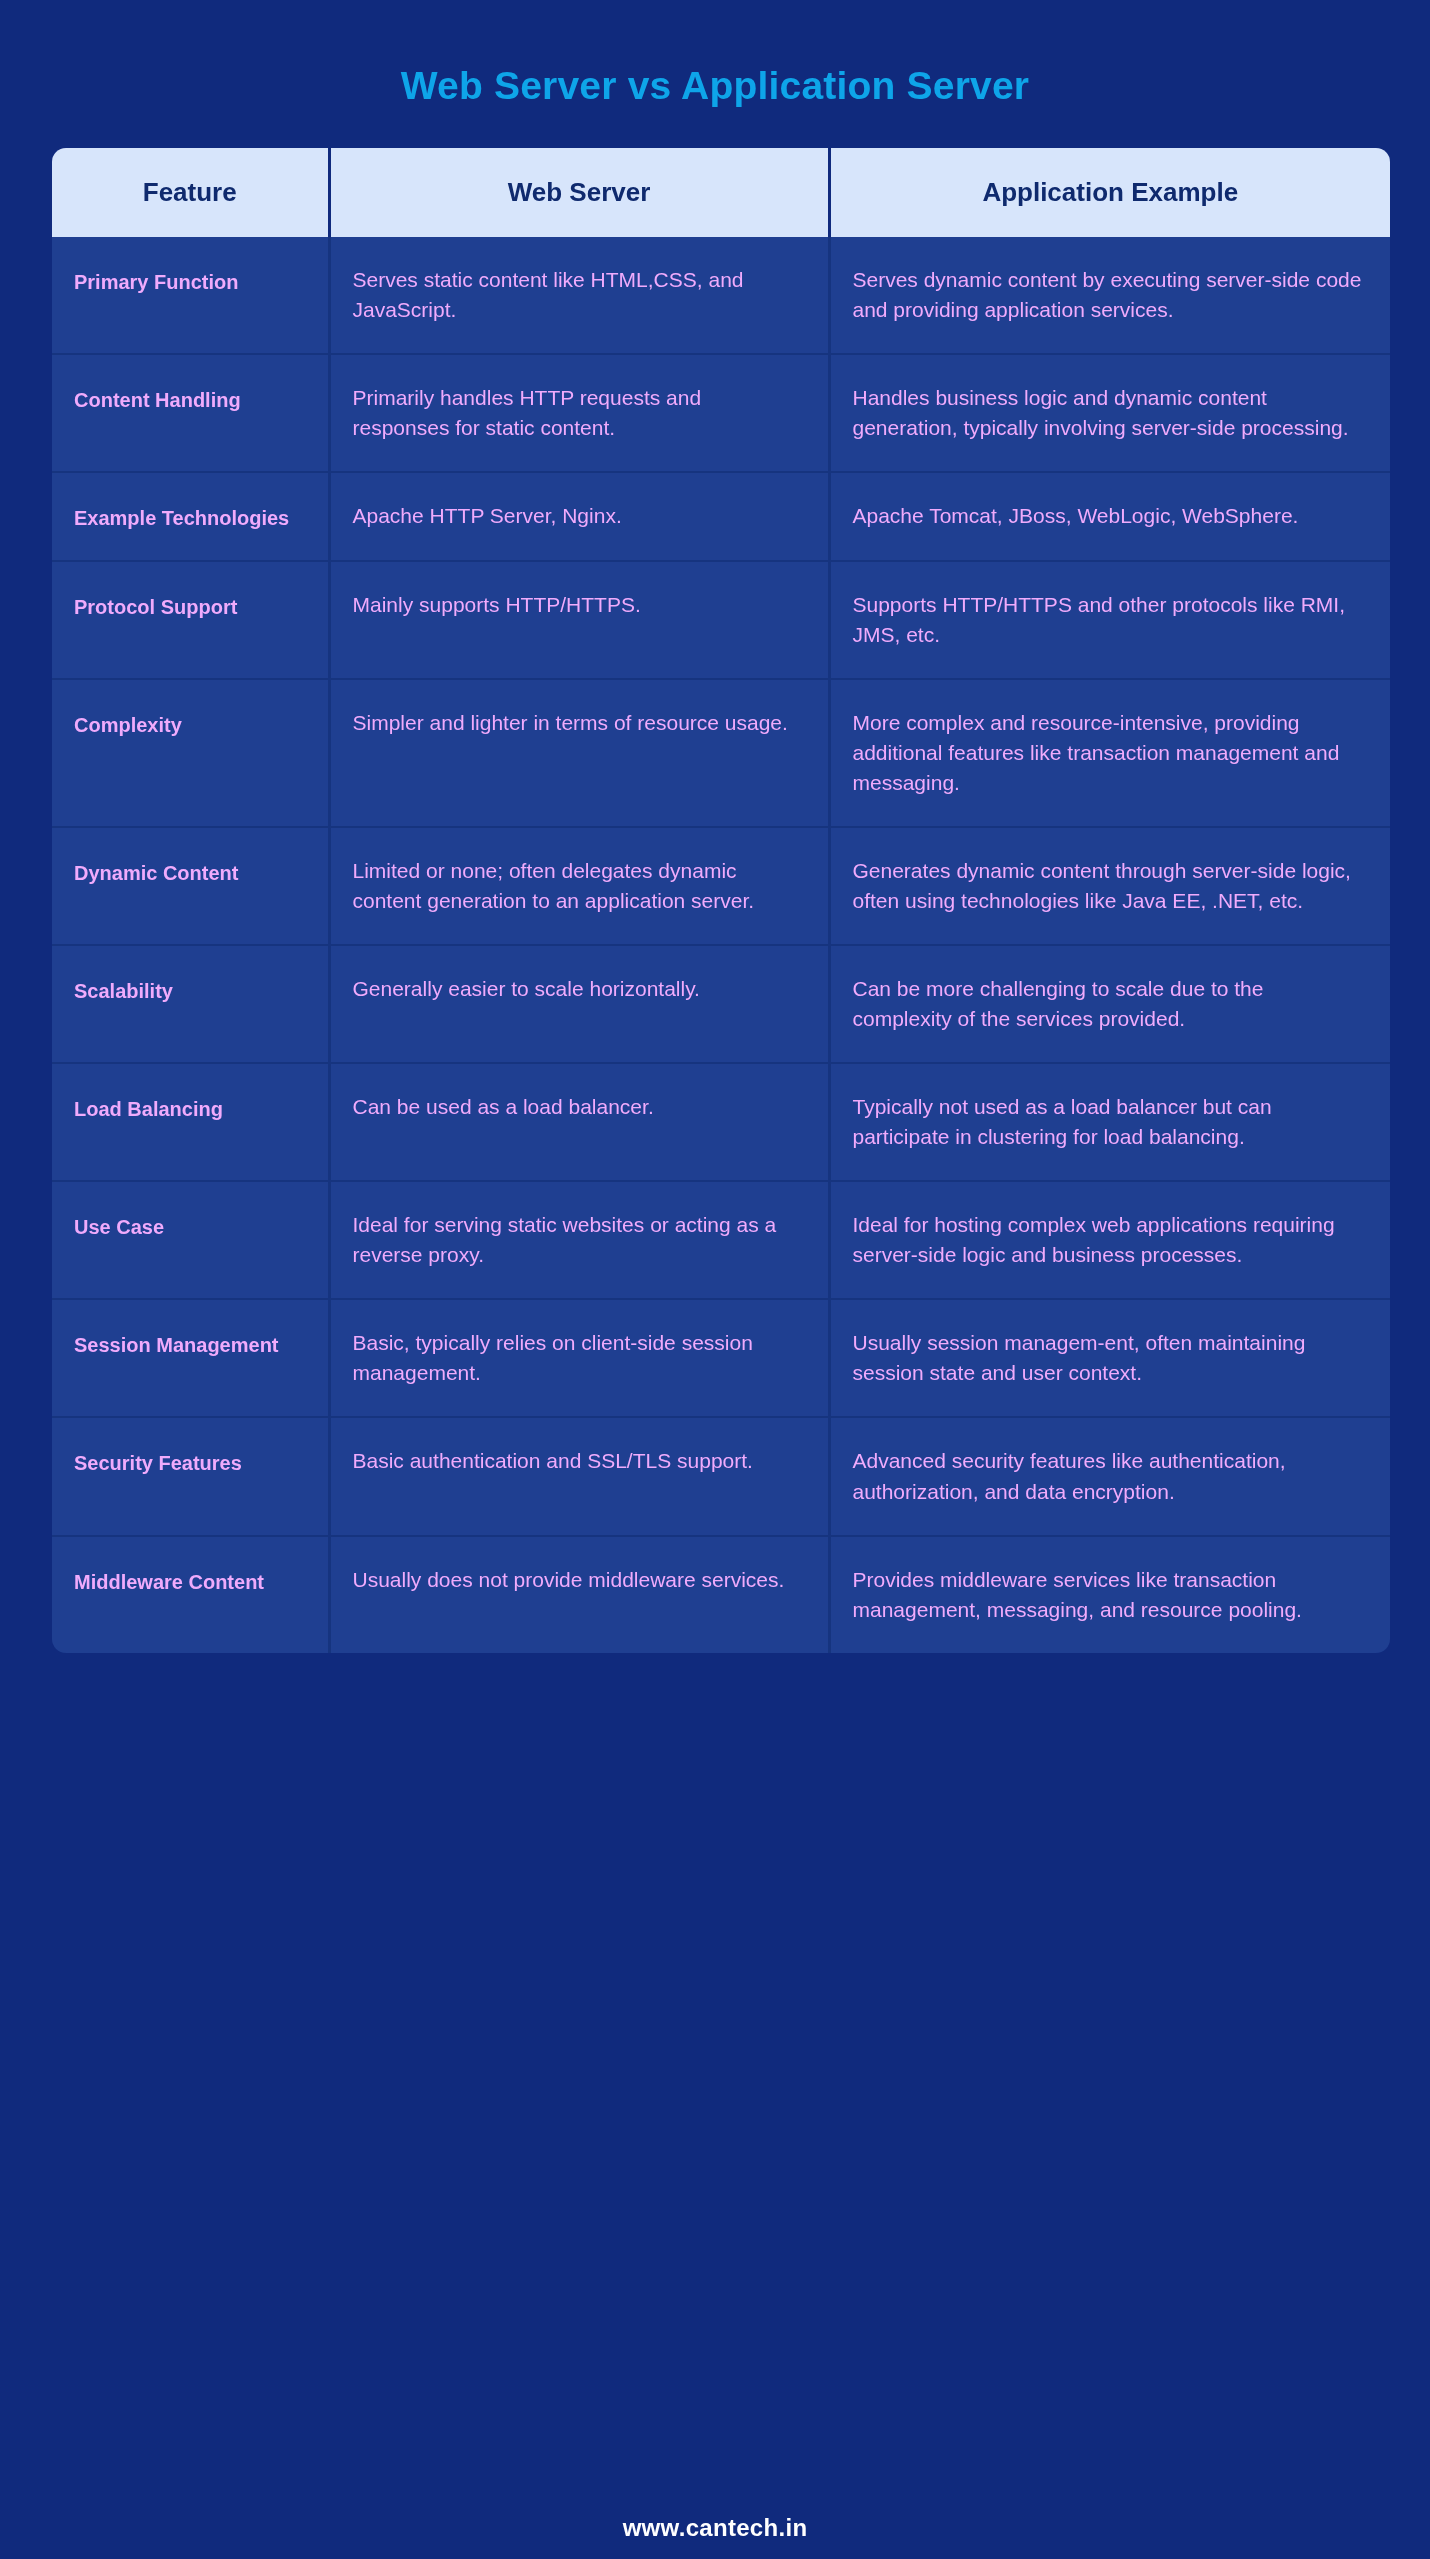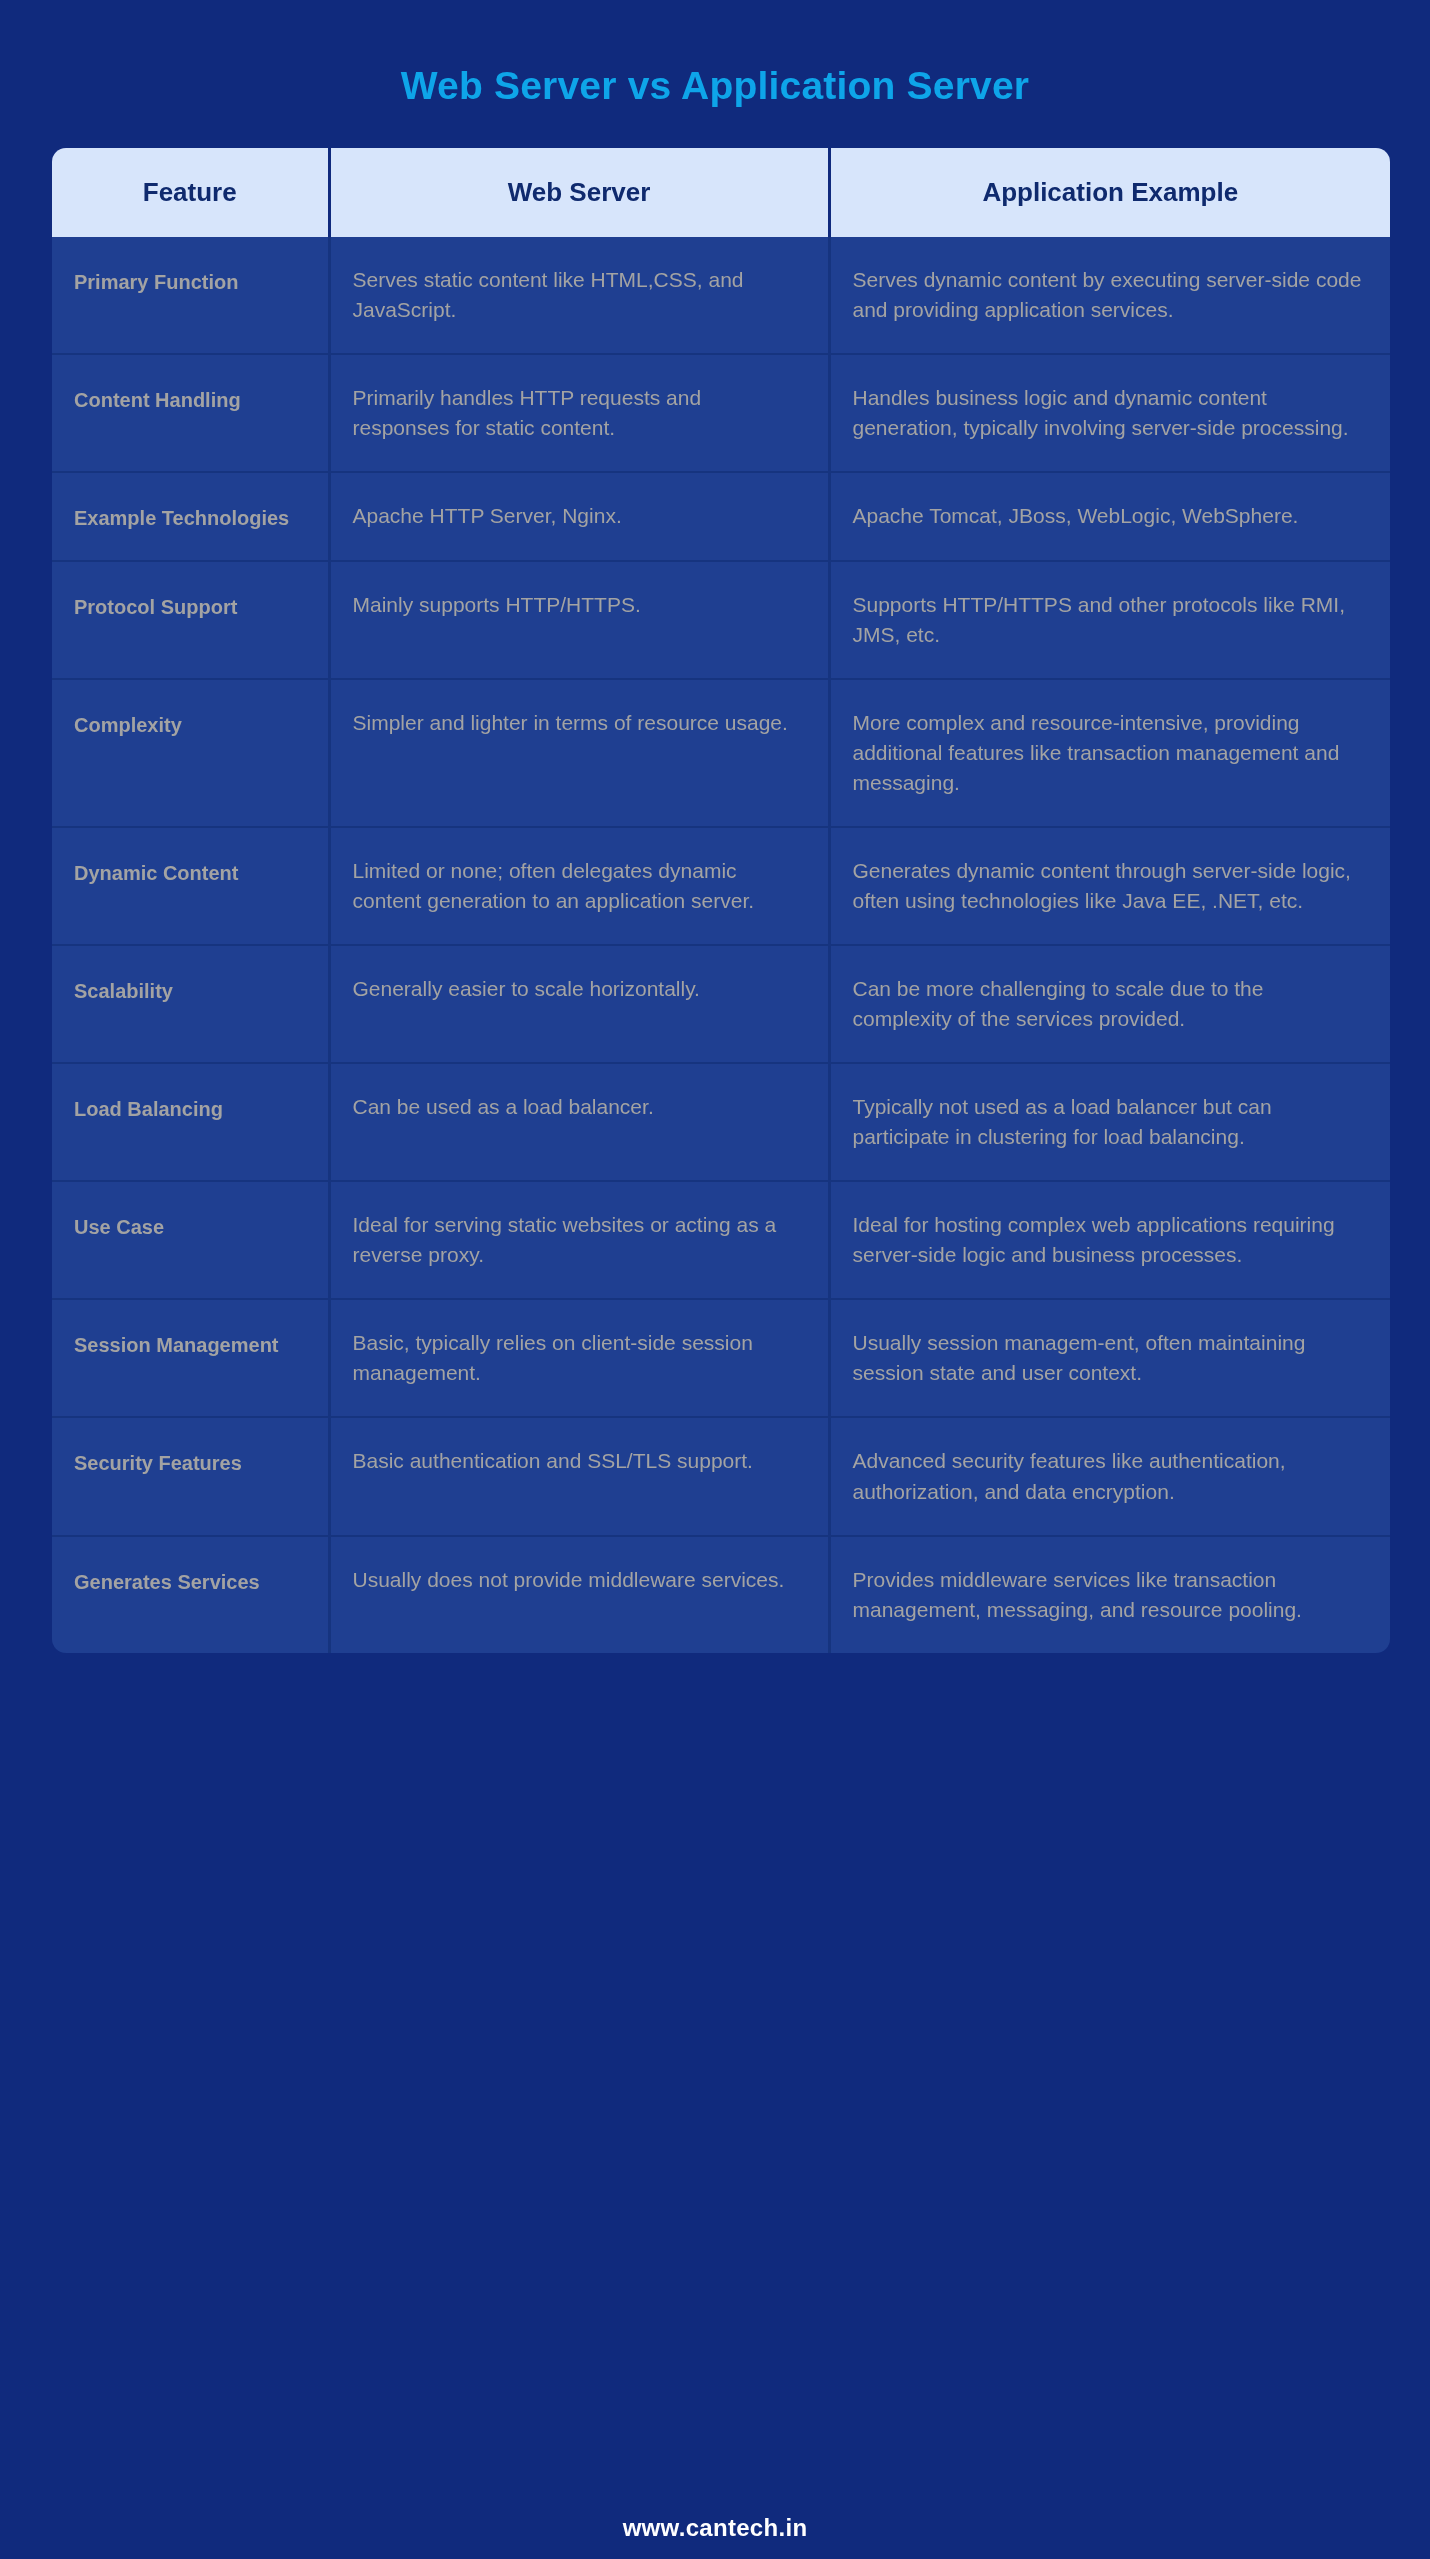"Primary Function" tbody td { color: #a3a3a3 -> #f0abfc }
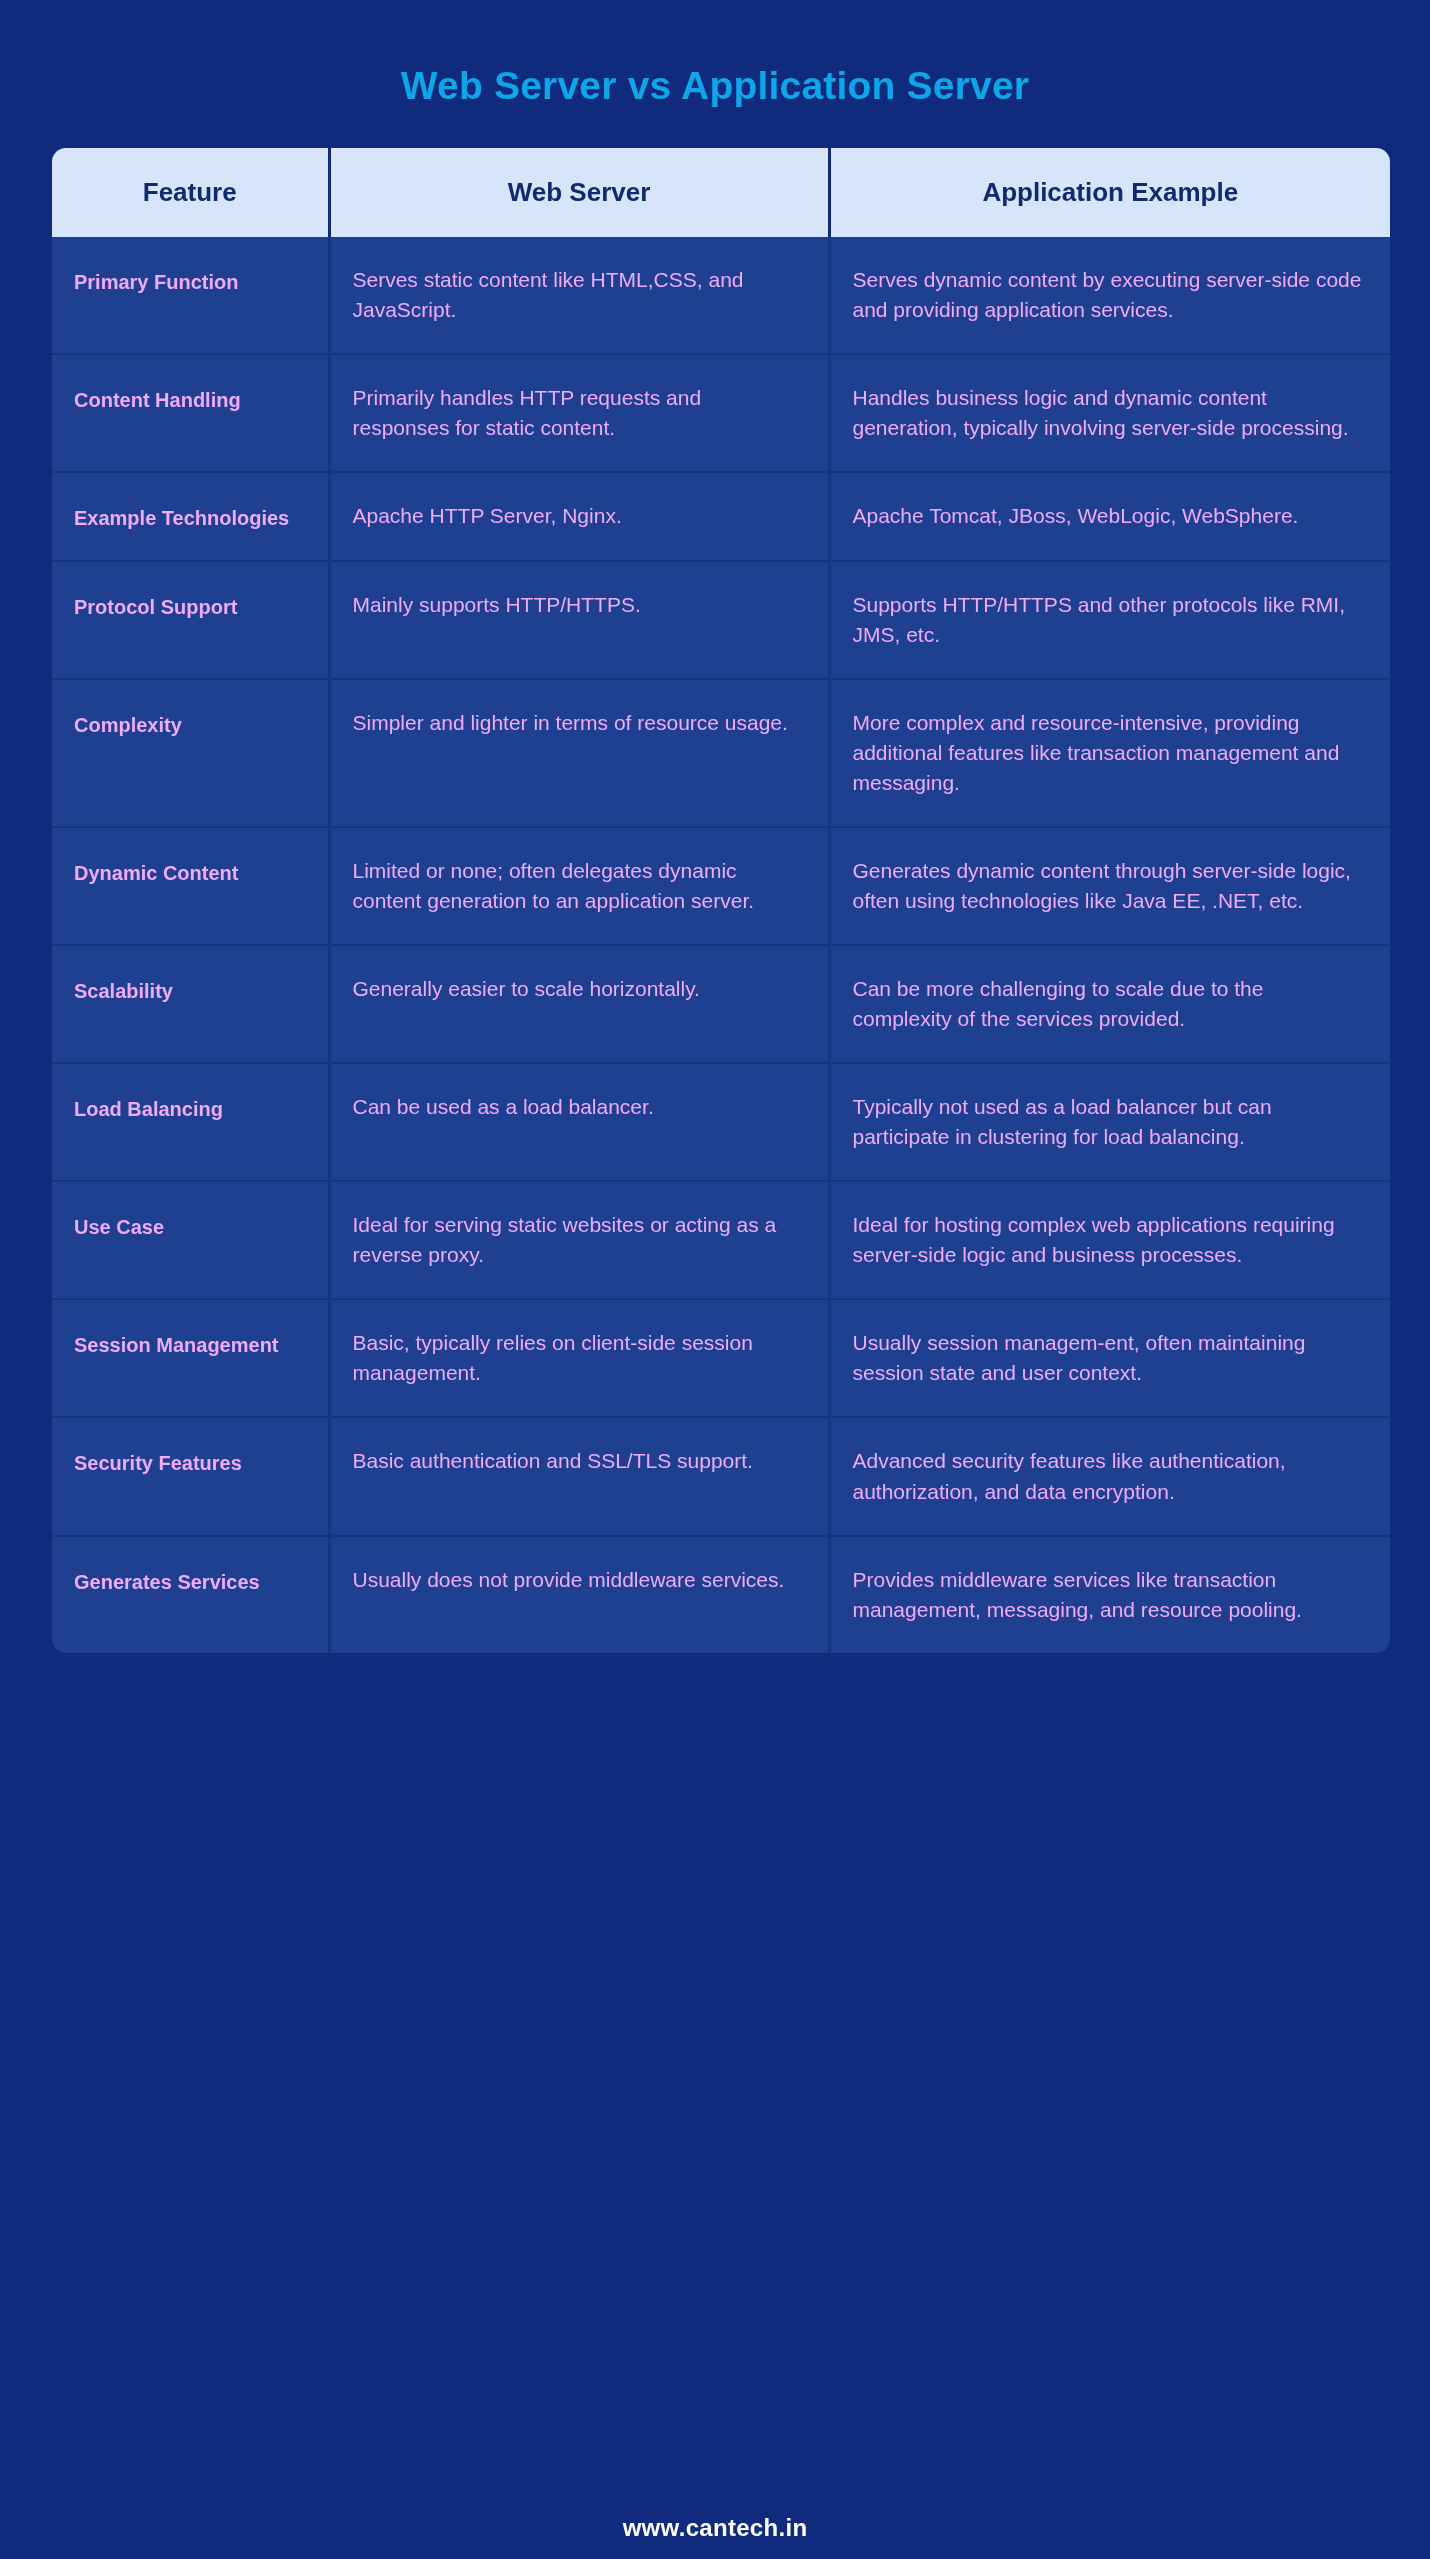"Generates Services" td.feature { text: Generates Services -> Middleware Content }
